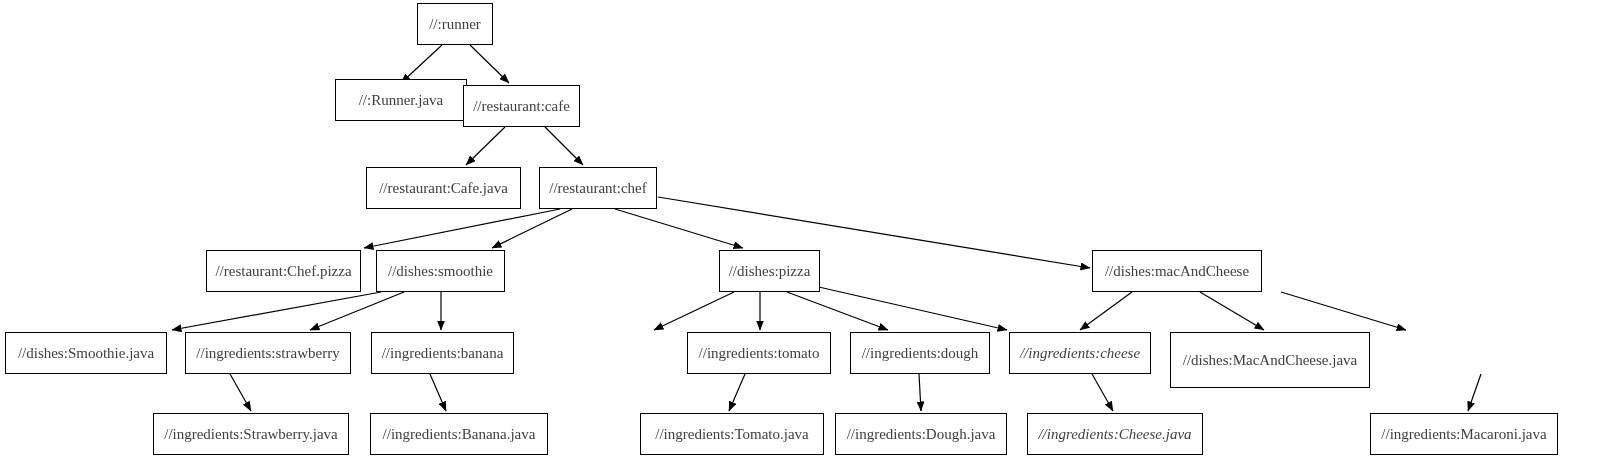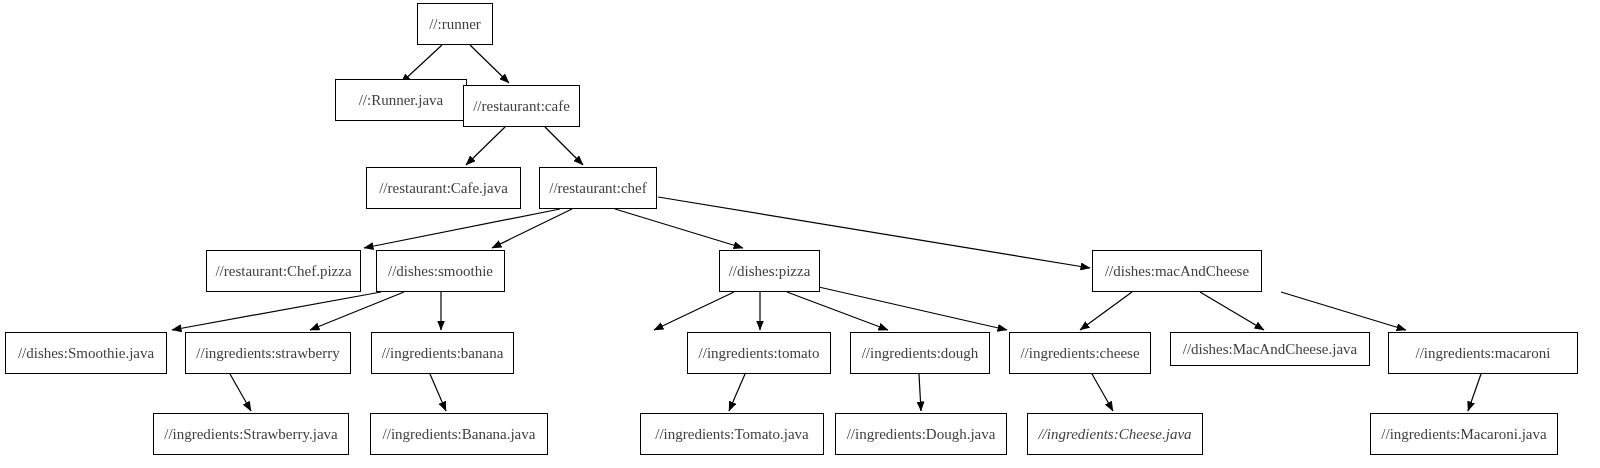"//ingredients:cheese" div.graph-node { font-style: none -> italic }
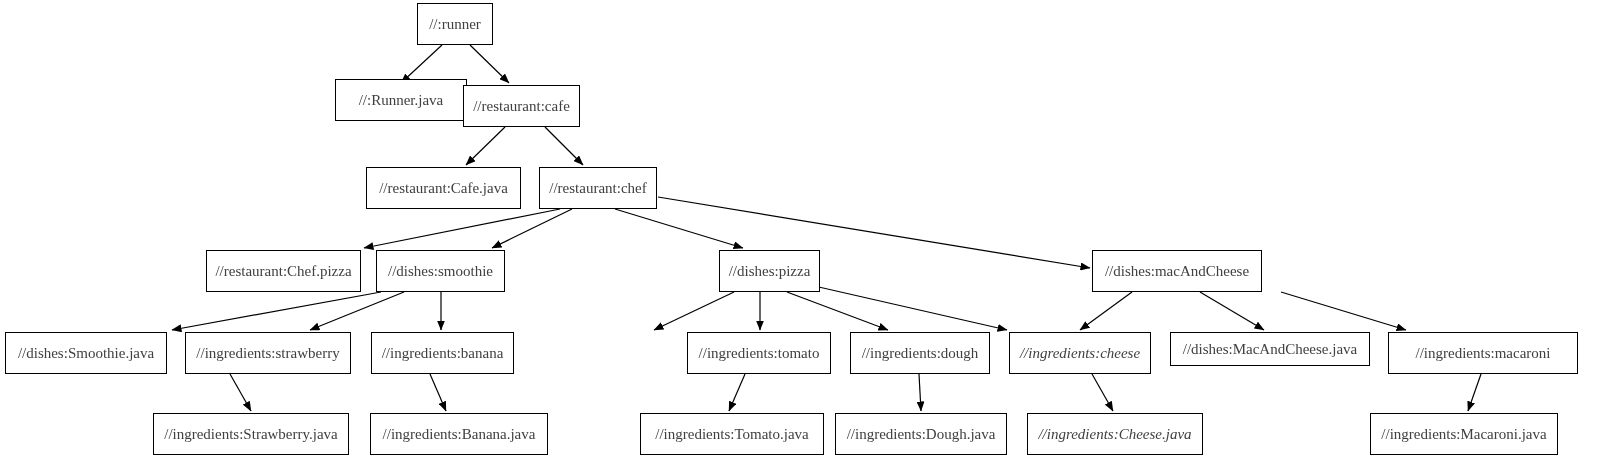"//dishes:MacAndCheese.java" div.graph-node { height: 34px -> 56px }
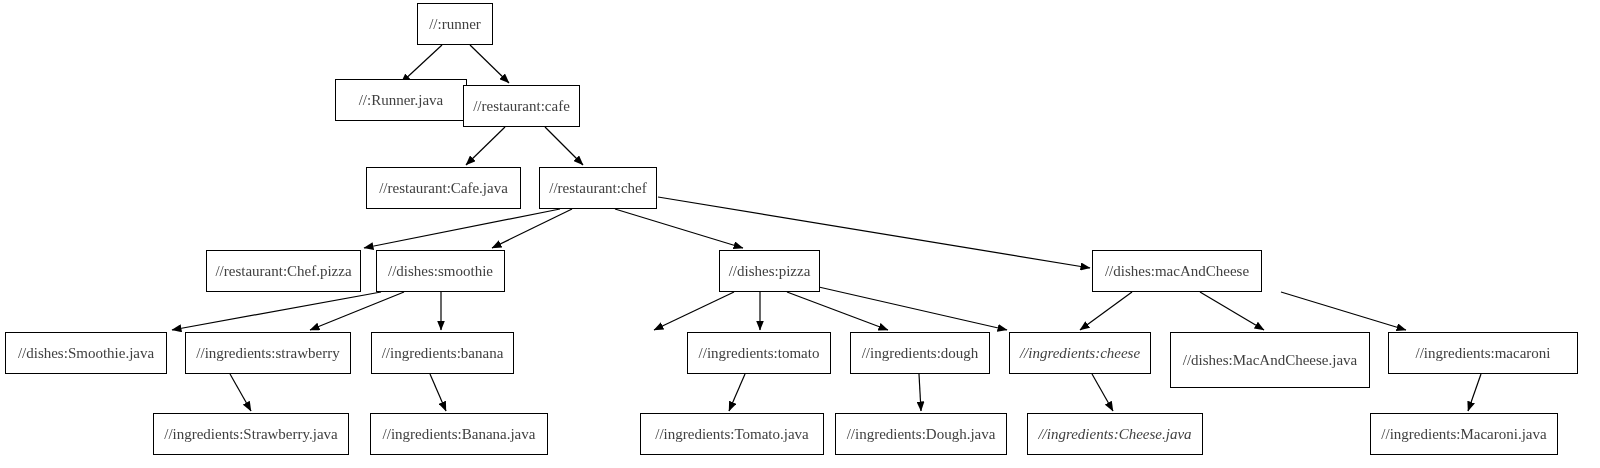"//ingredients:macaroni" div.graph-node { html: <div> <span>//ingredients:macaroni</span> </div> -> none }
